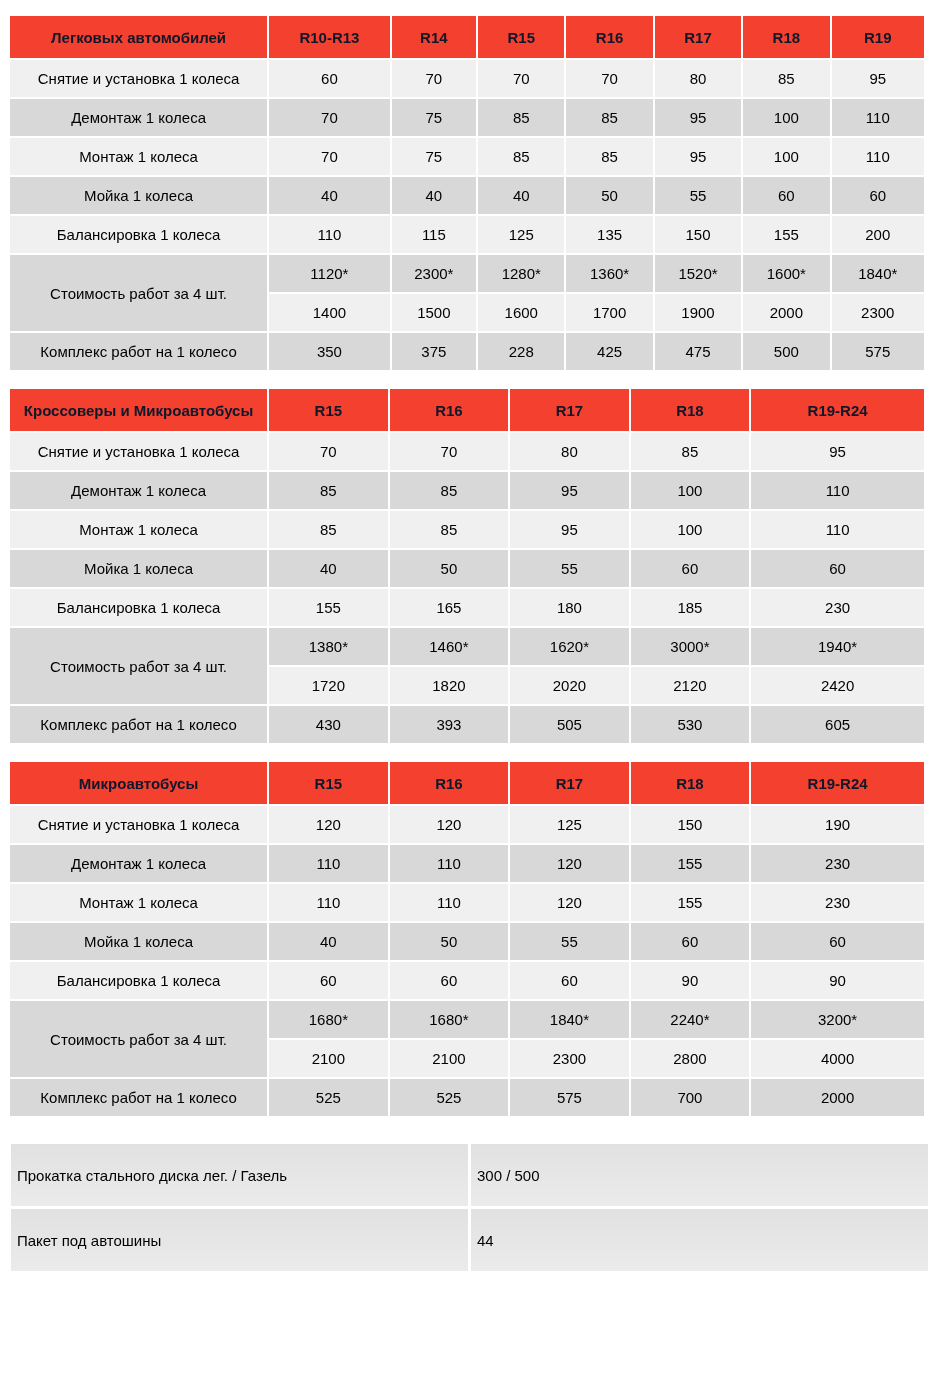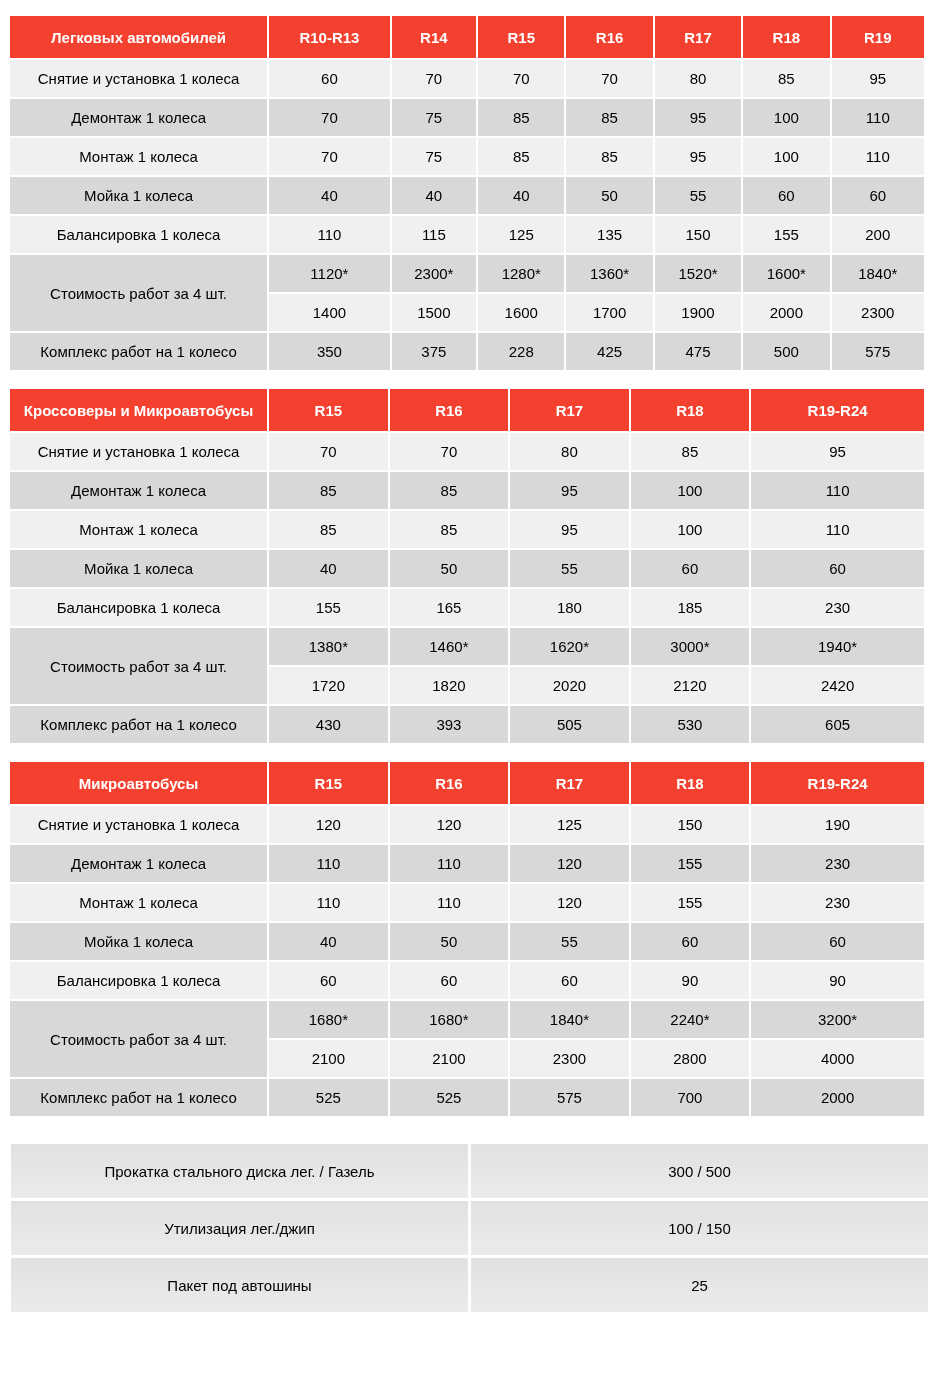"Легковых автомобилей" table.price-table th.hdr { color: #ffffff -> #0f172a }
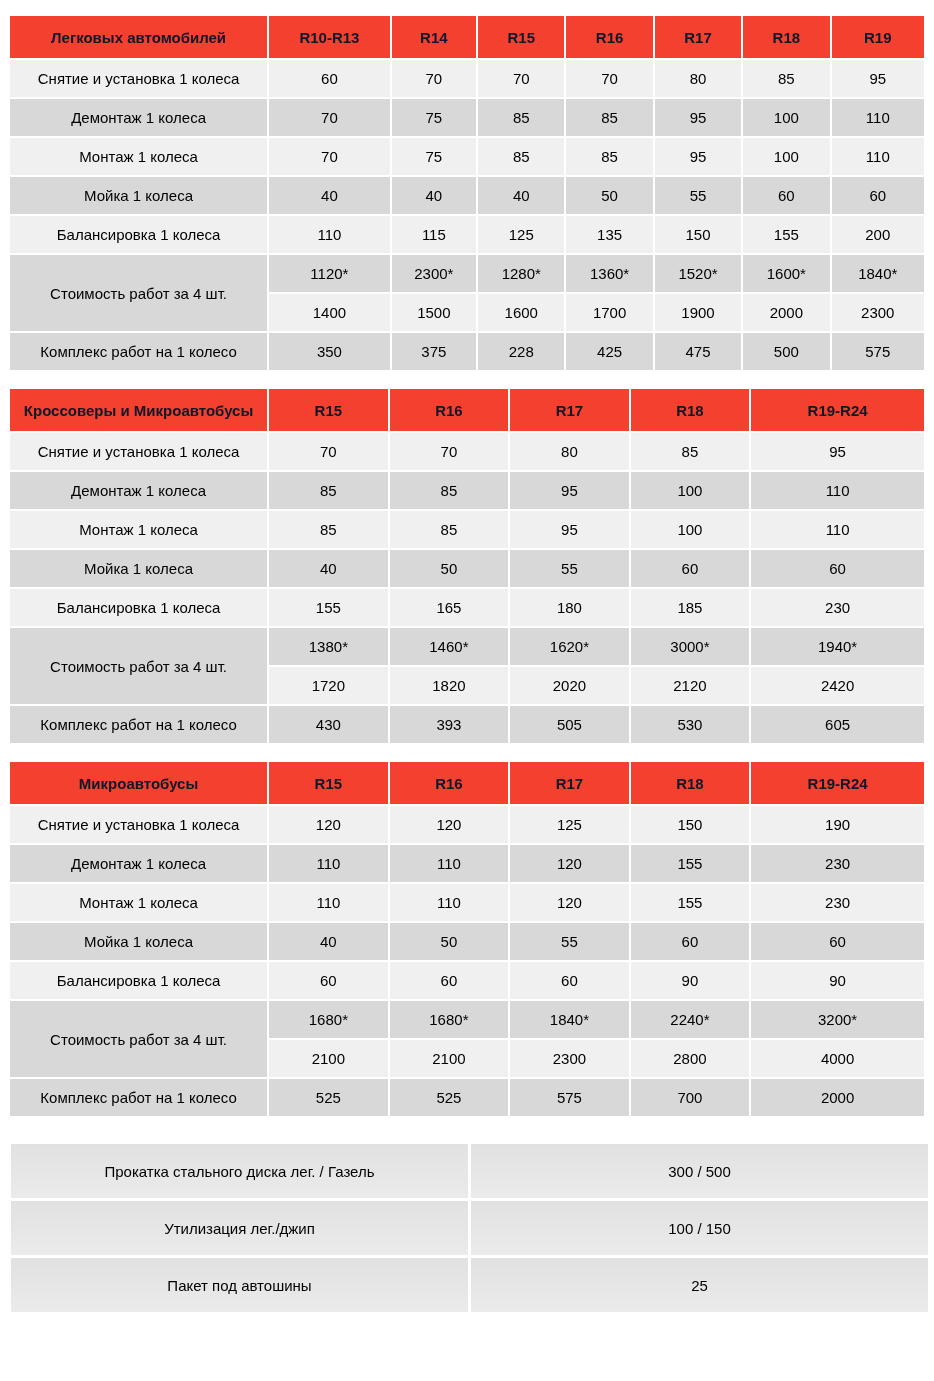"Прокатка стального диска лег. /" table.extras-table td { height: 54px -> 46px; padding: 0 6px -> 8px 6px; text-align: center -> none }
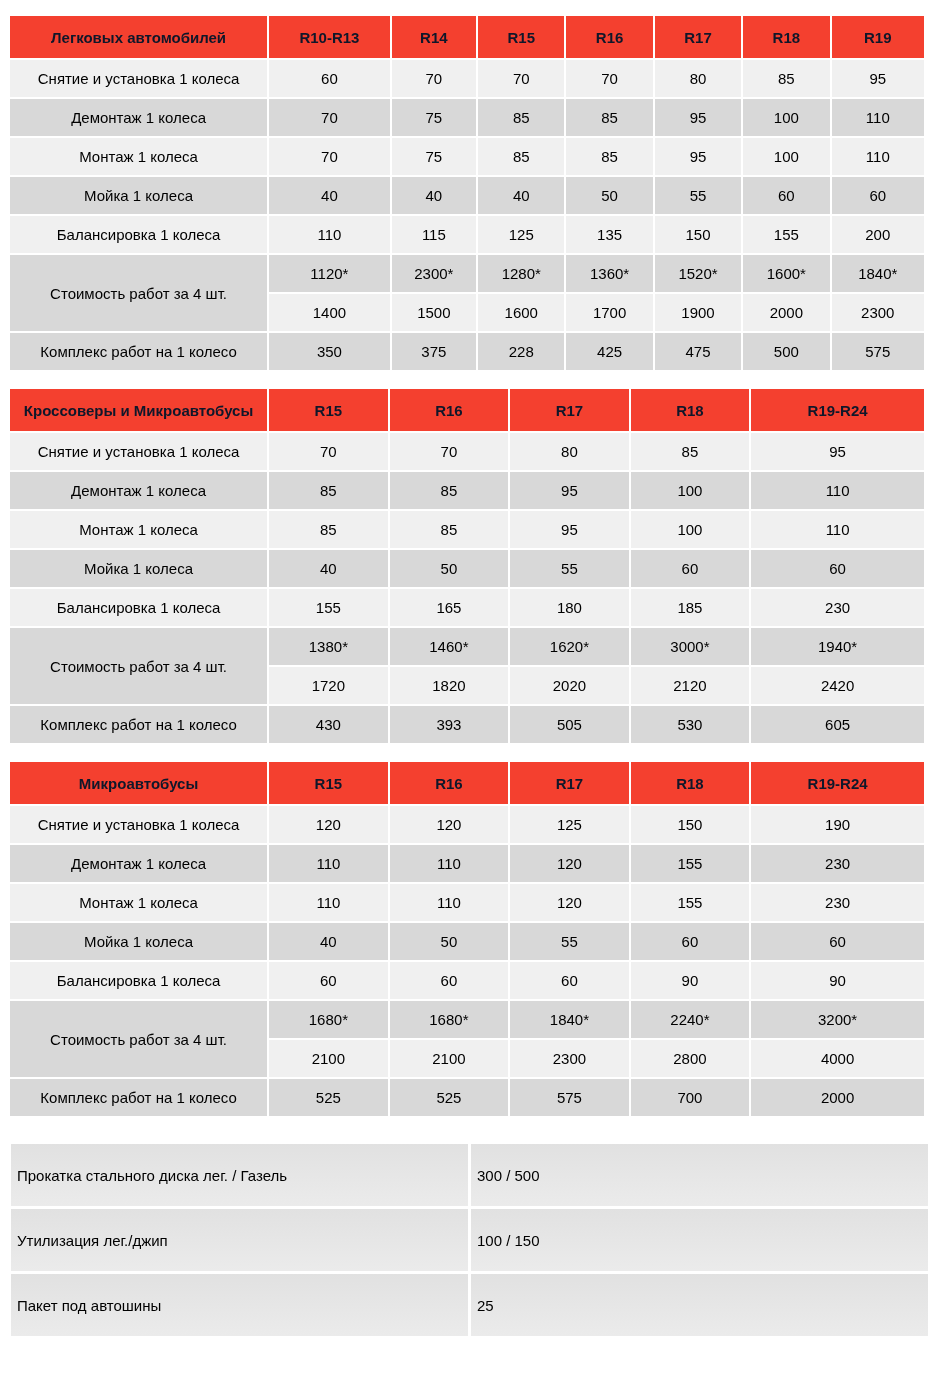"Утилизация лег./джип" tr { html: <tr> <td>Утилизация лег./джип</td> <td>100 / 150</td> </tr> -> none }
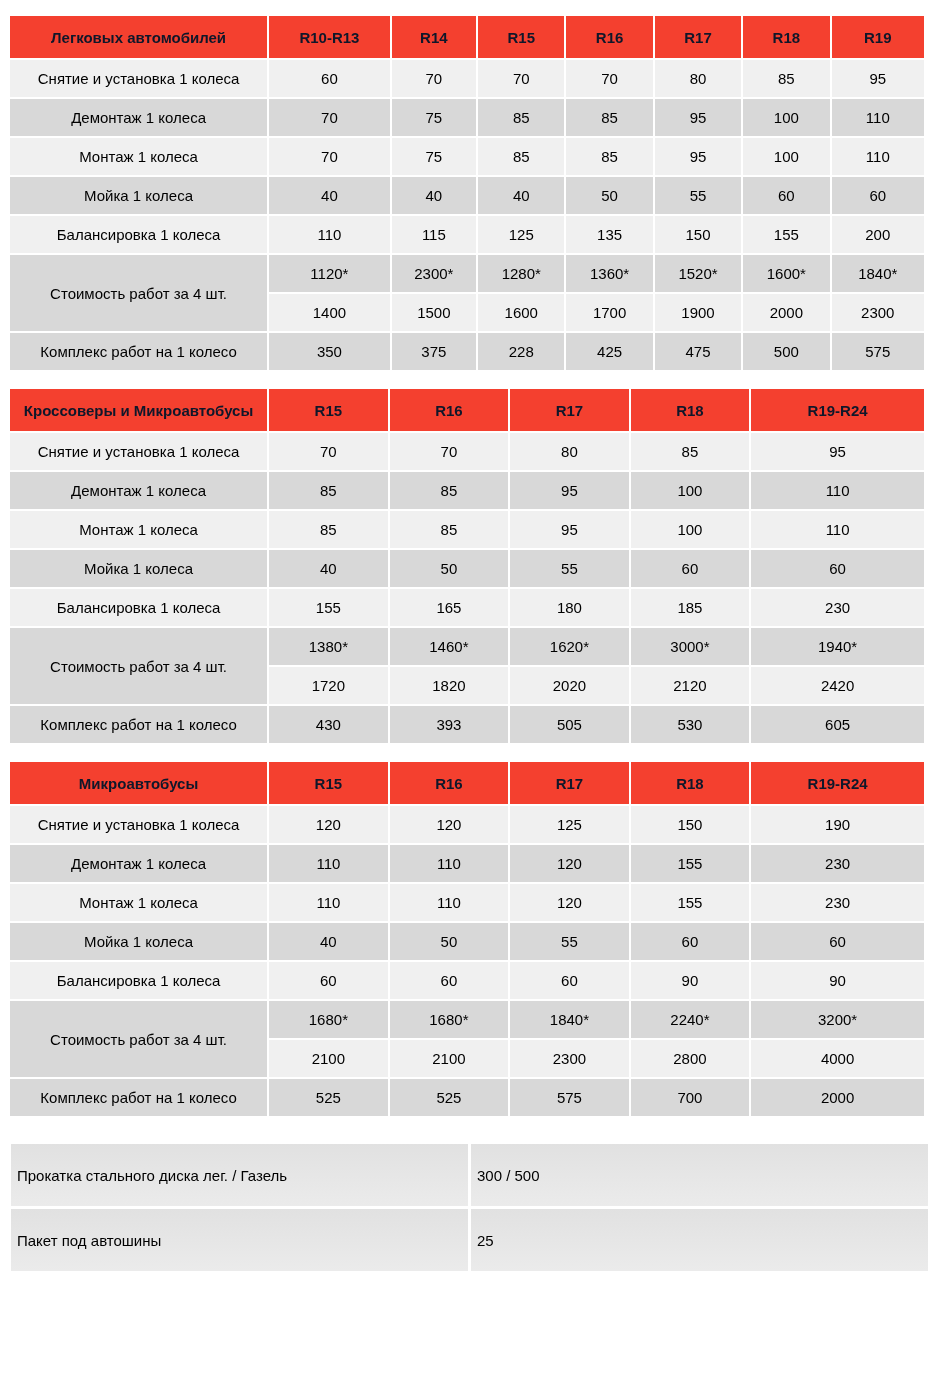"25" td { text: 25 -> 44 }
